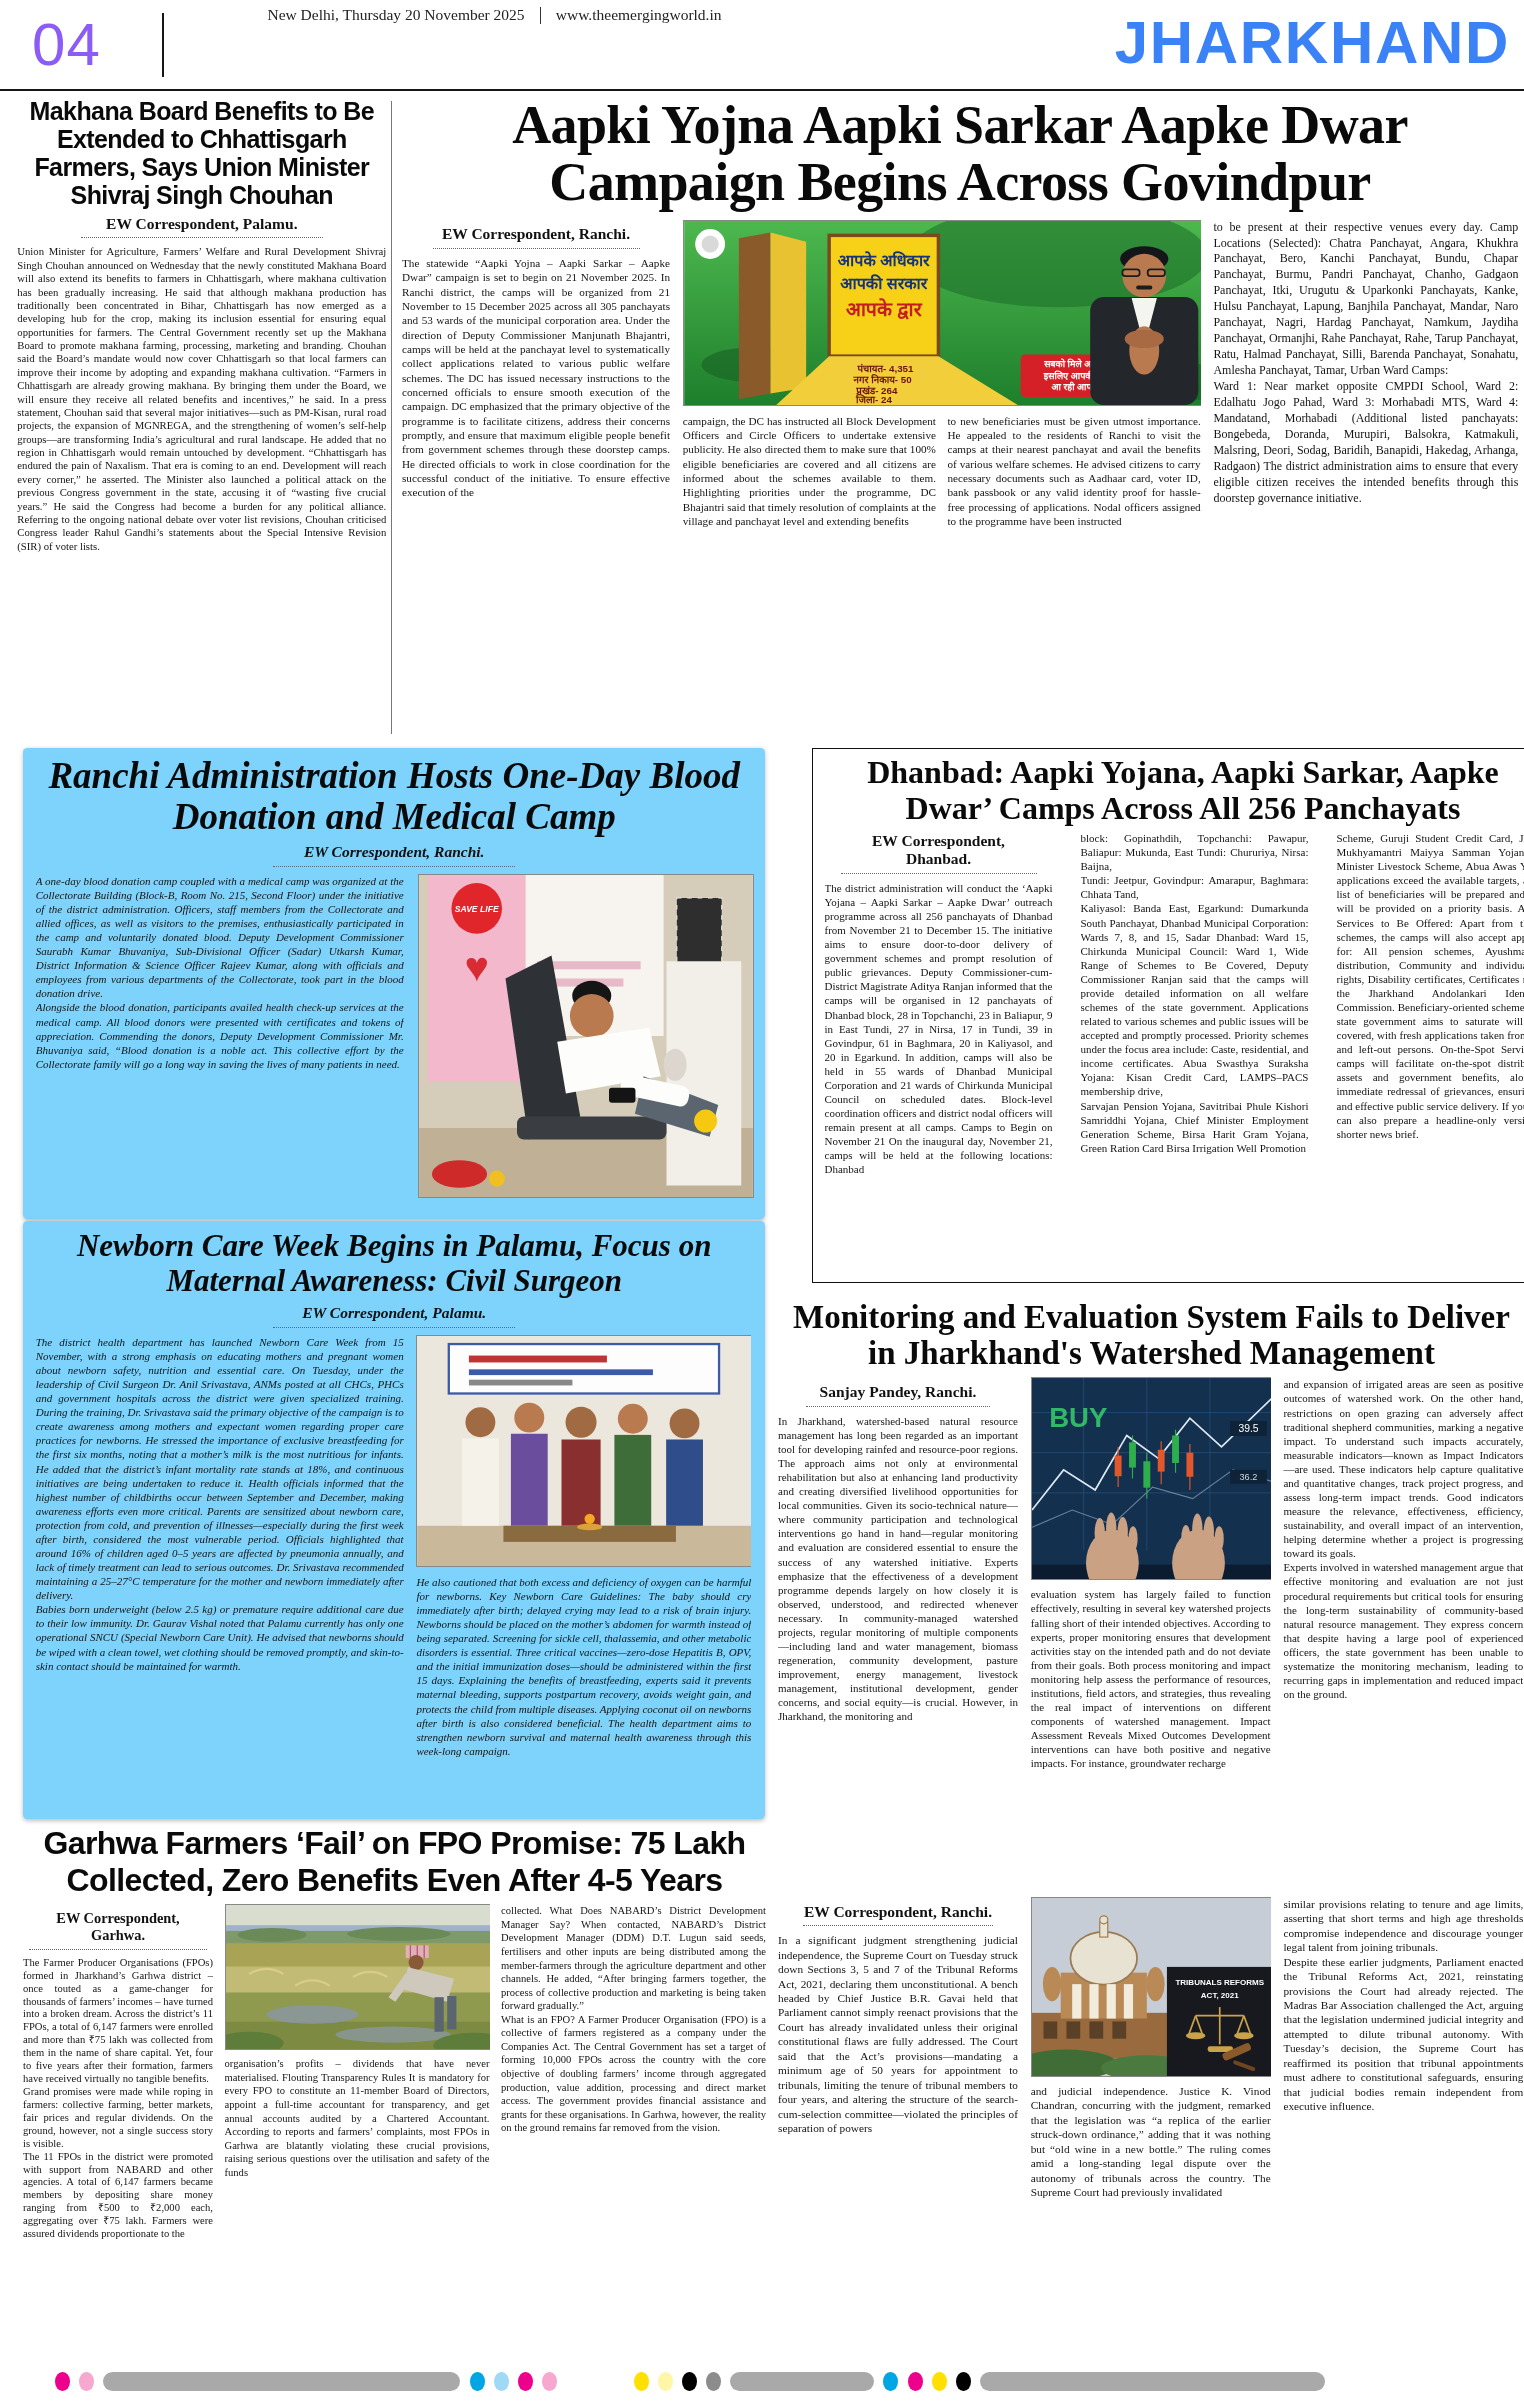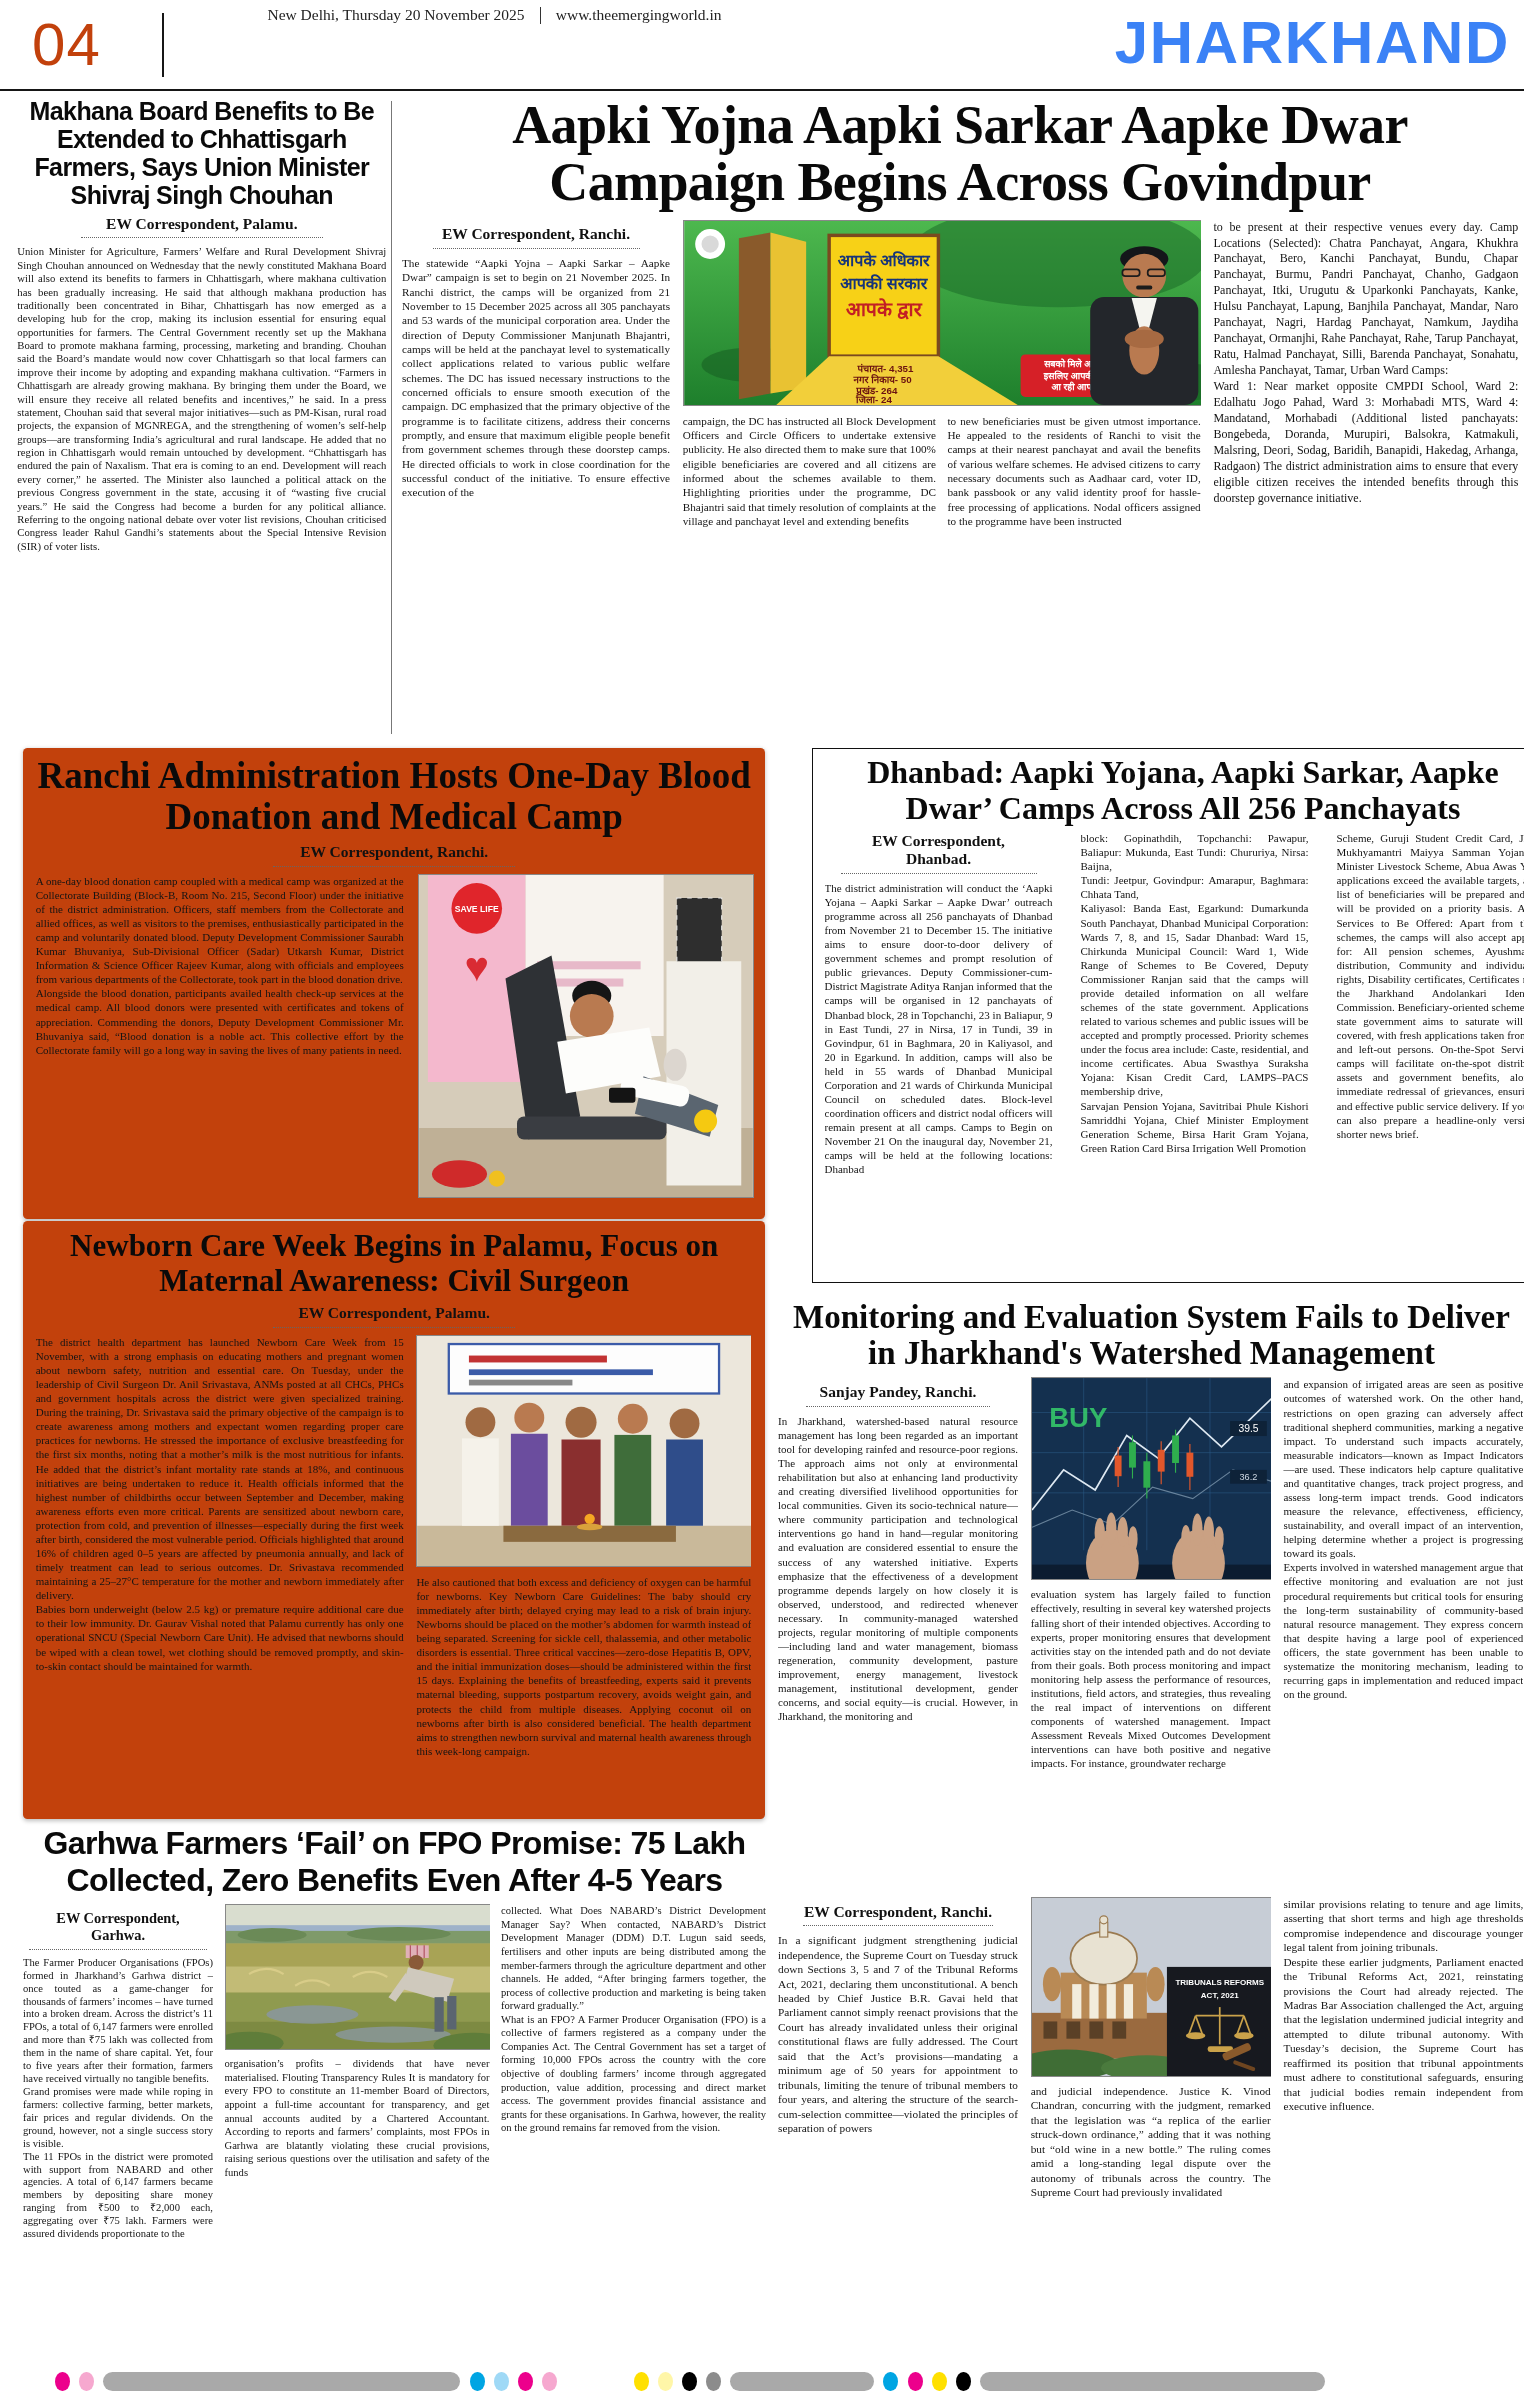"04" #page-number { color: #c2410c -> #8b5cf6 }
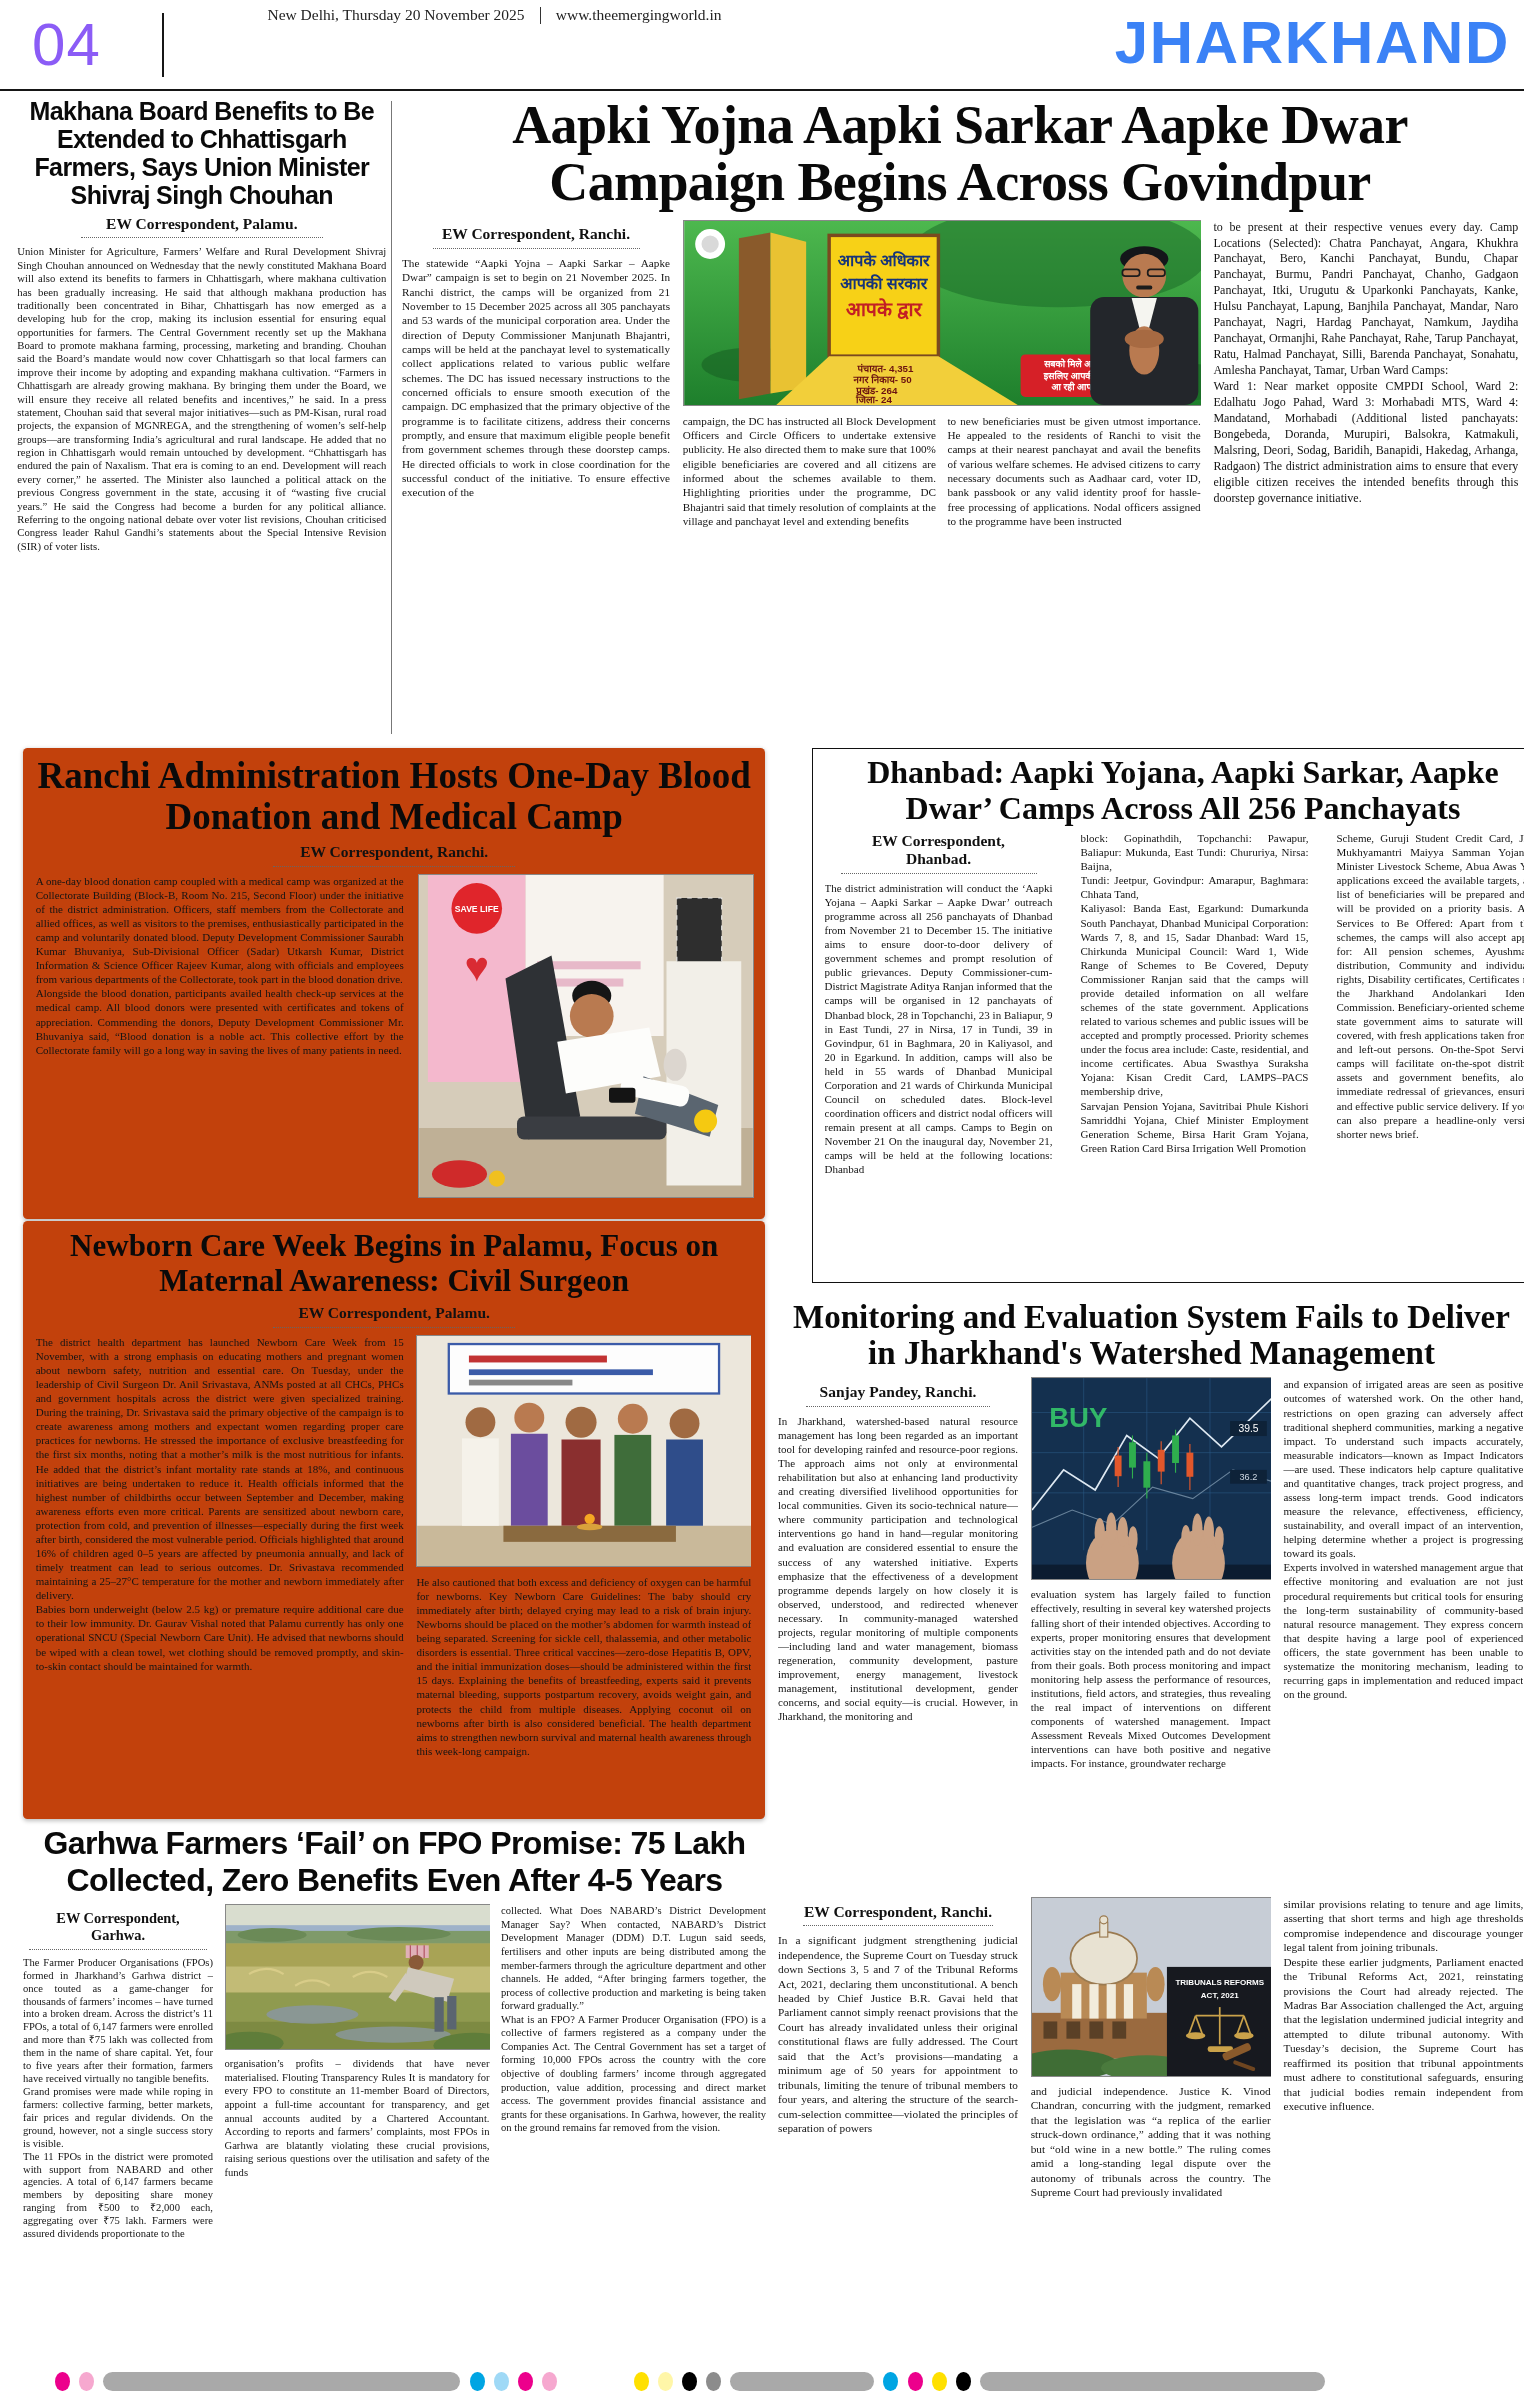"Ranchi Administration Hosts One-Day" .soft-box { background: #c2410c -> #7dd3fc; font-style: none -> italic }
